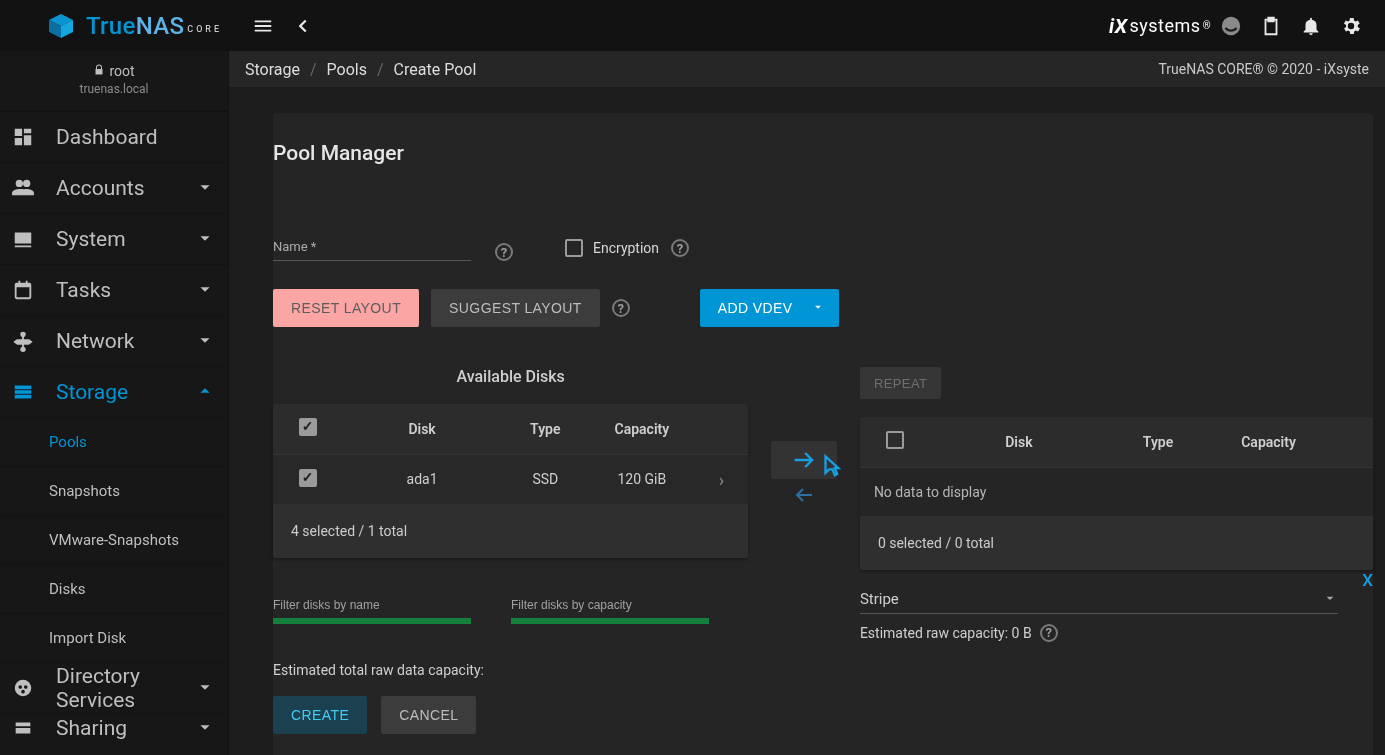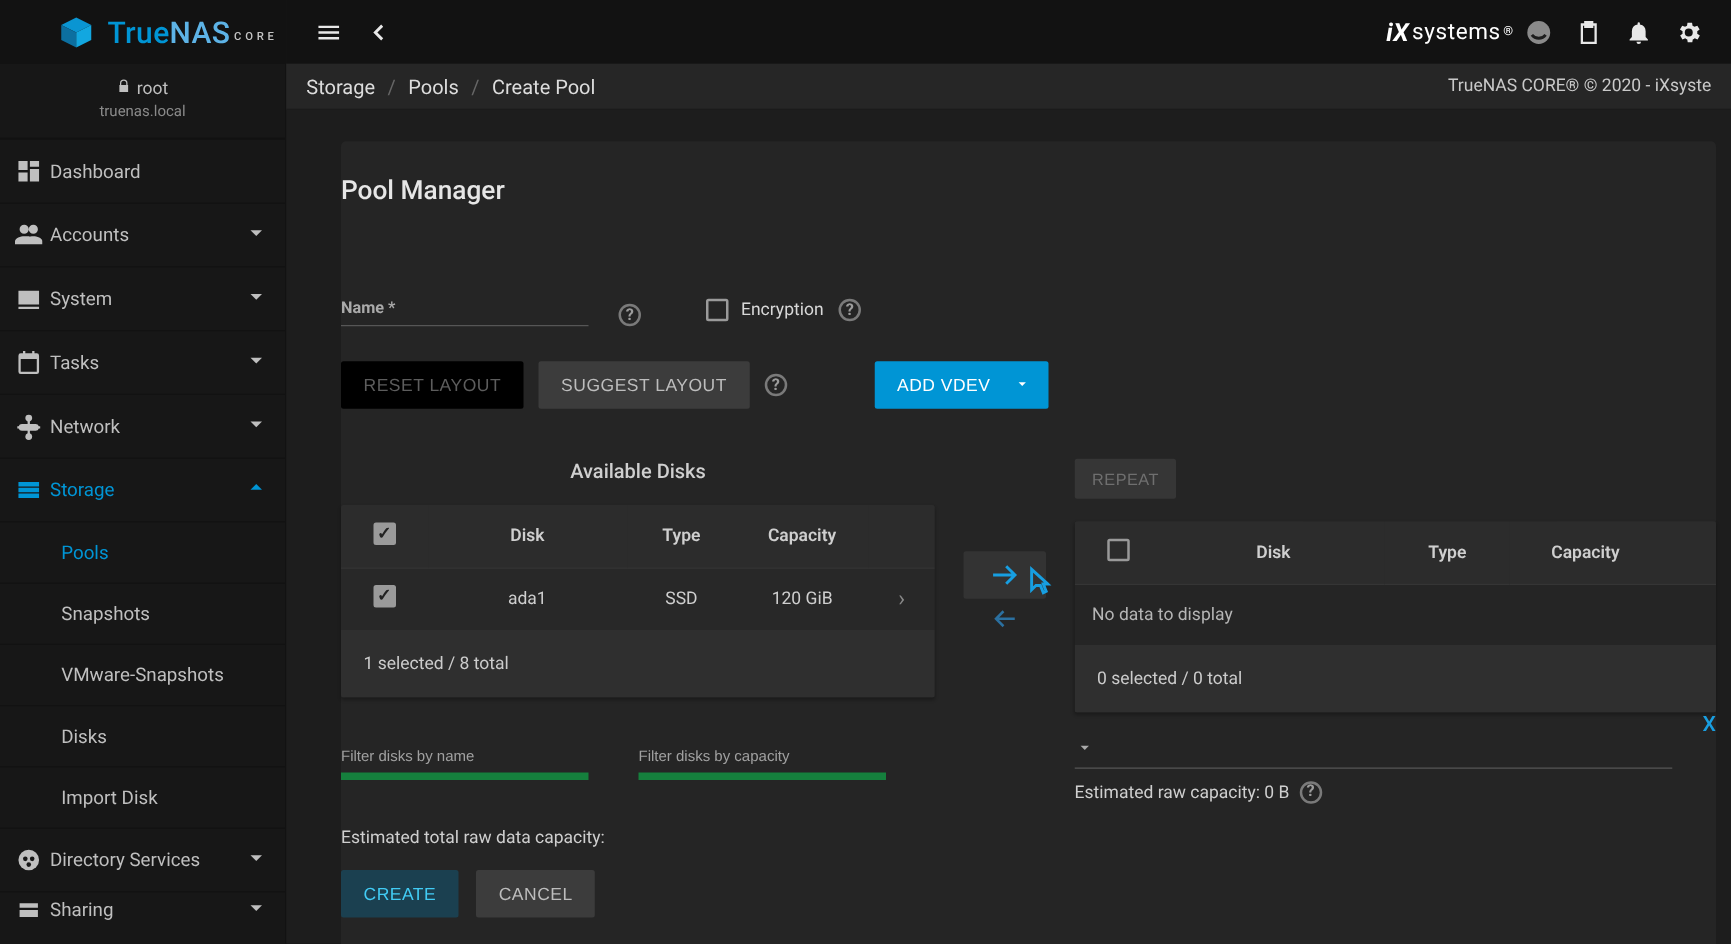"Dashboard" .nav-item .lbl { font-size: 15px -> 21px; margin-left: 6px -> 22px }
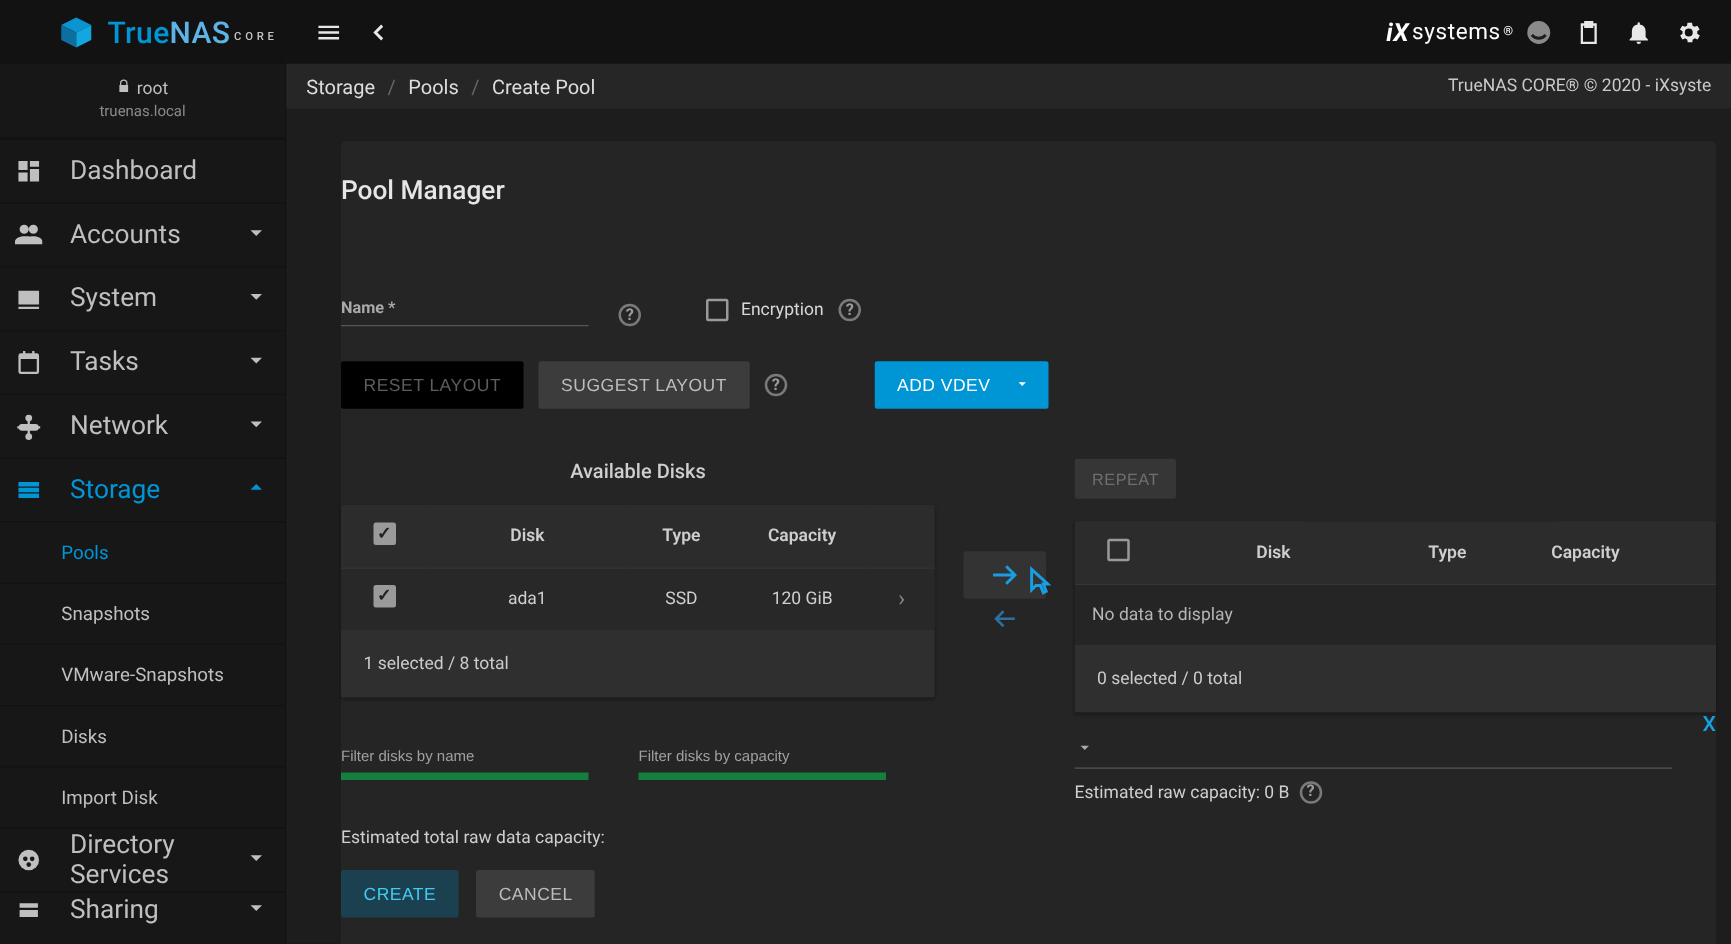"Name *" .name-field { font-weight: bold -> none }
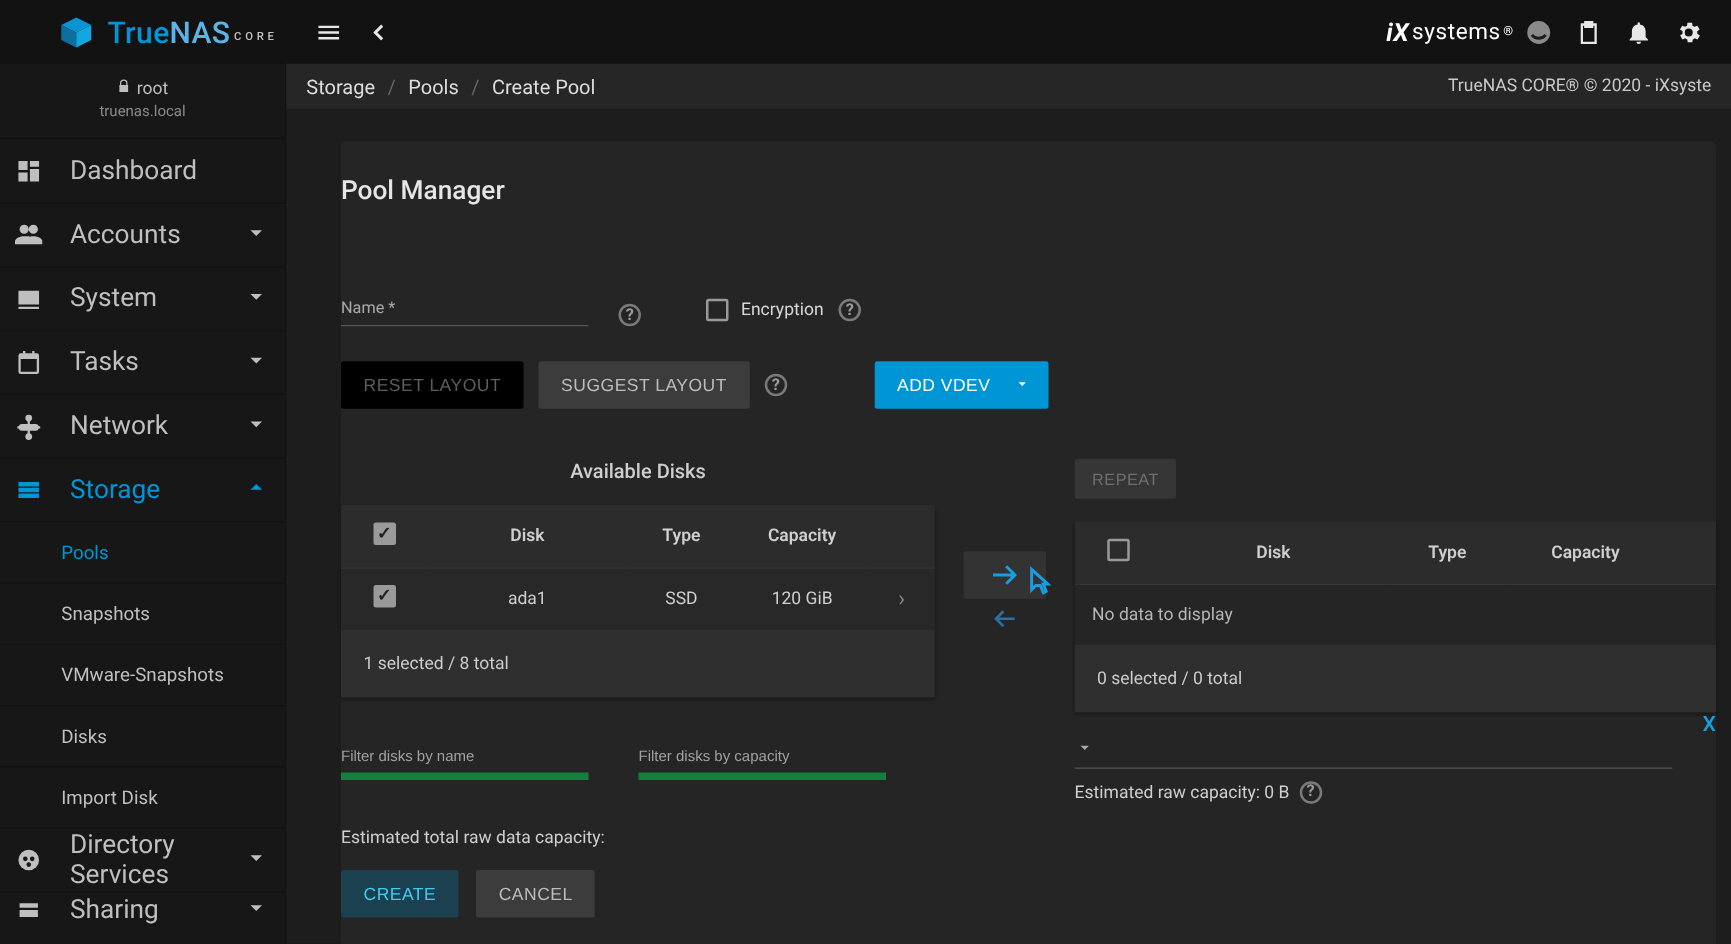"RESET LAYOUT" .btn-flat-disabled { background: #000000 -> #fca5a5 }
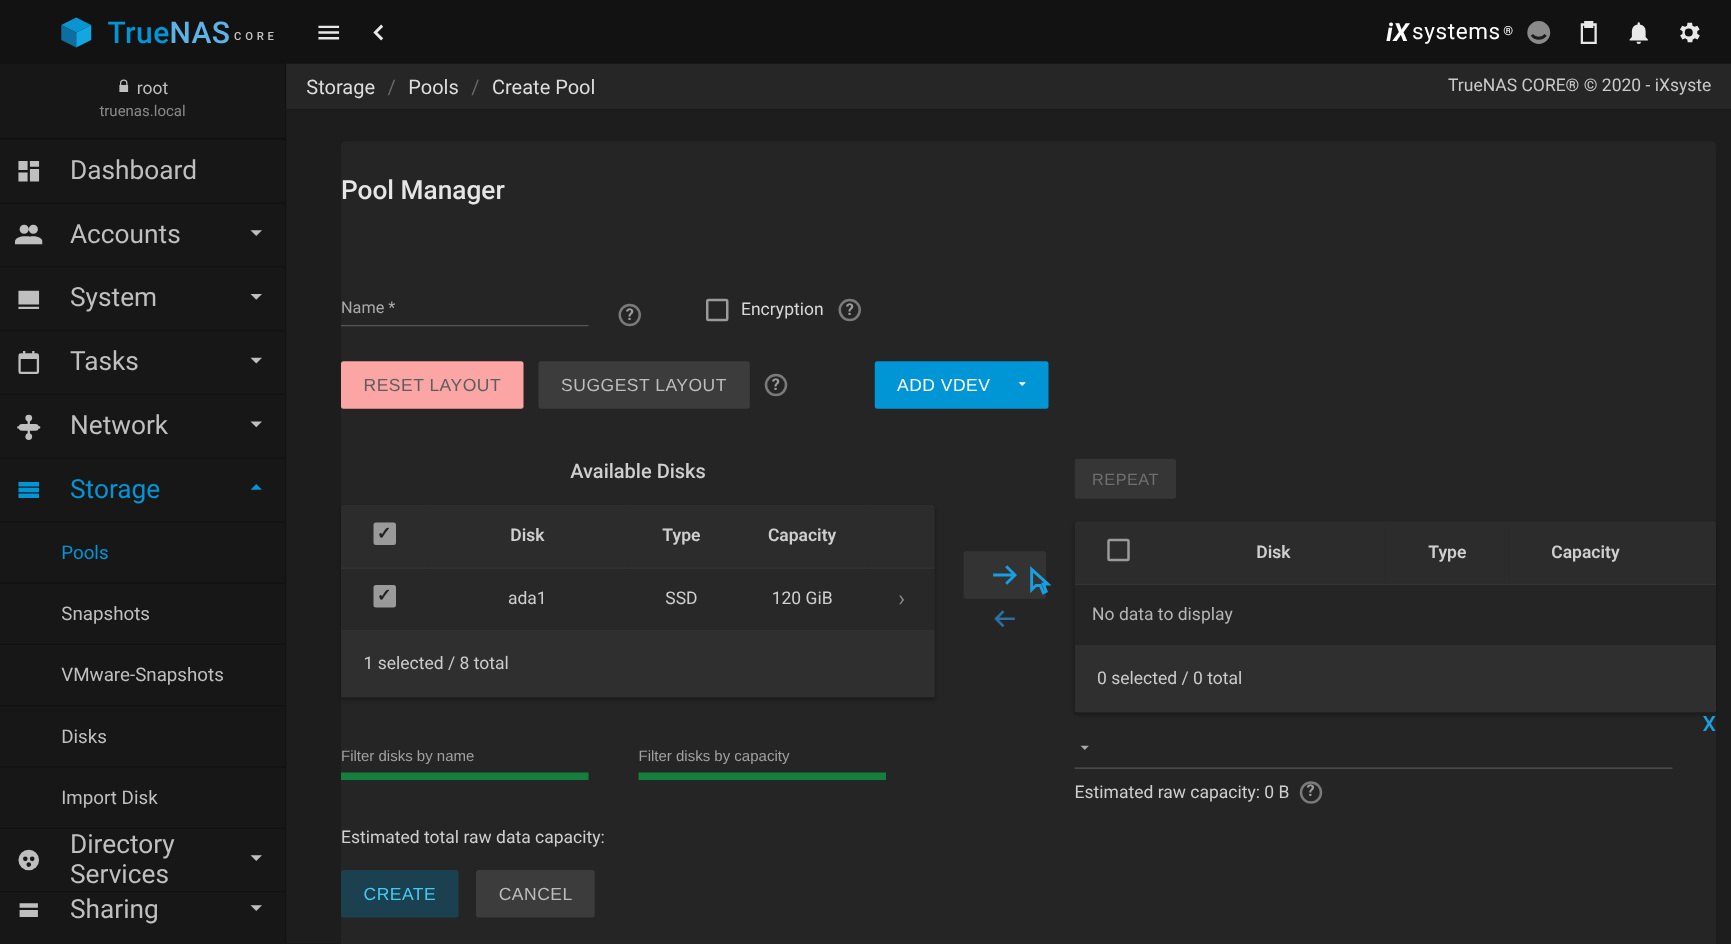"1 selected / 8 total" div.status-row { text: 1 selected / 8 -> 4 selected / 1 }
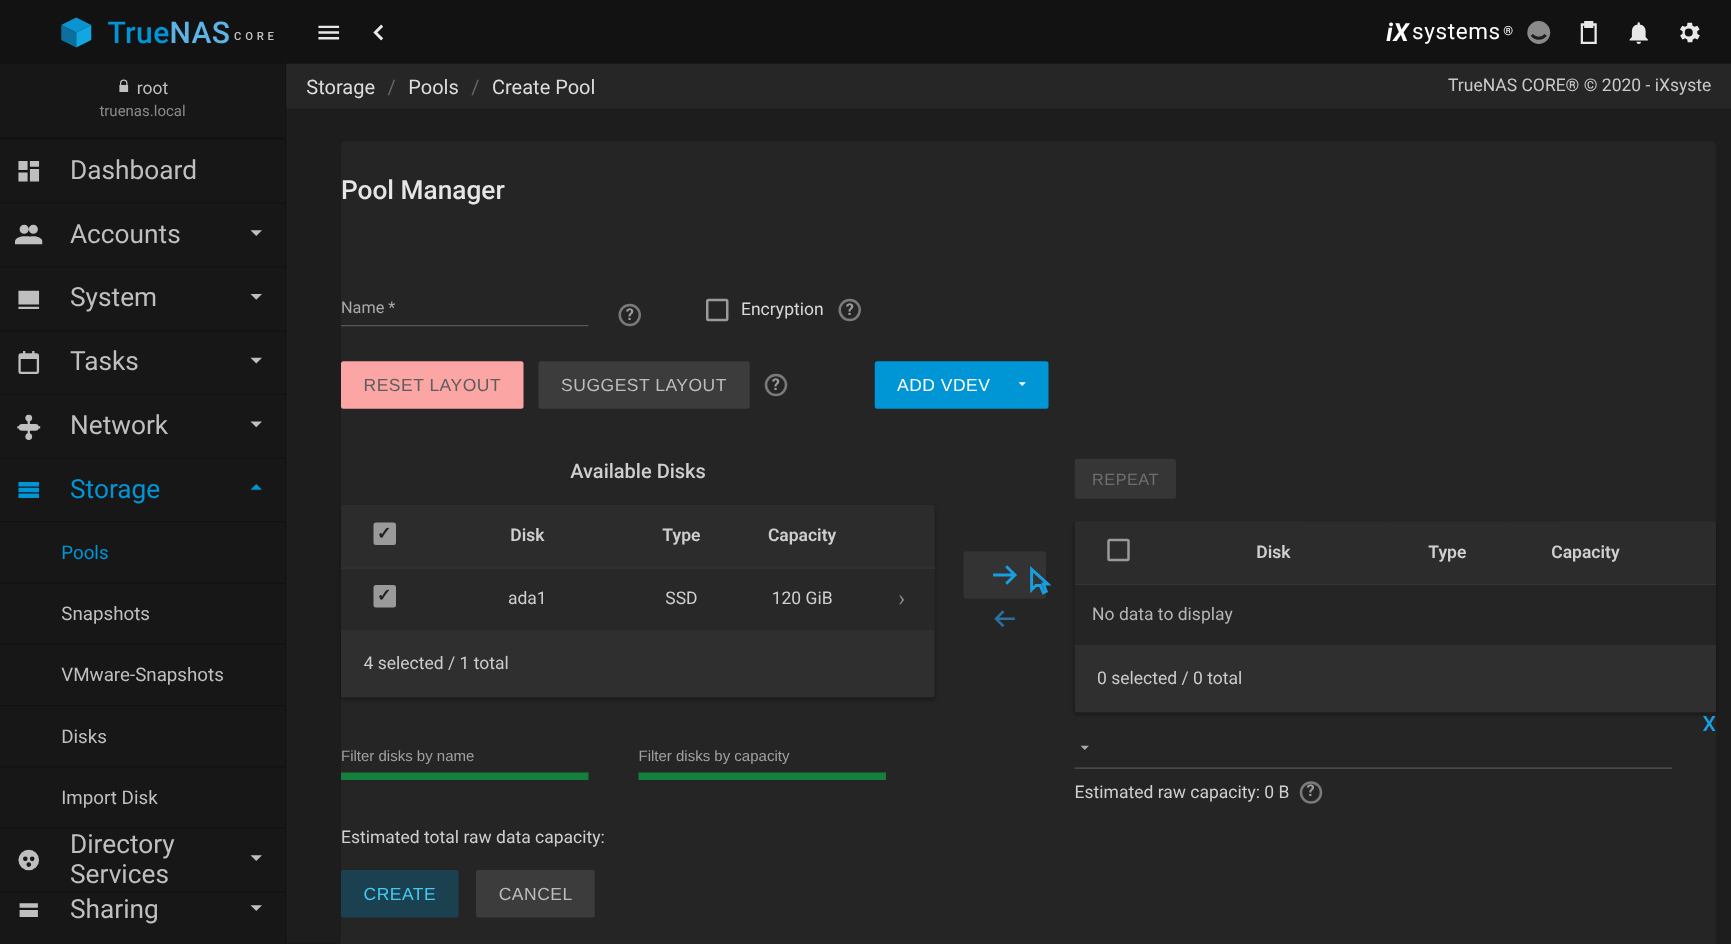"Stripe" span.lbl { html: none -> <span>Stripe</span> }
